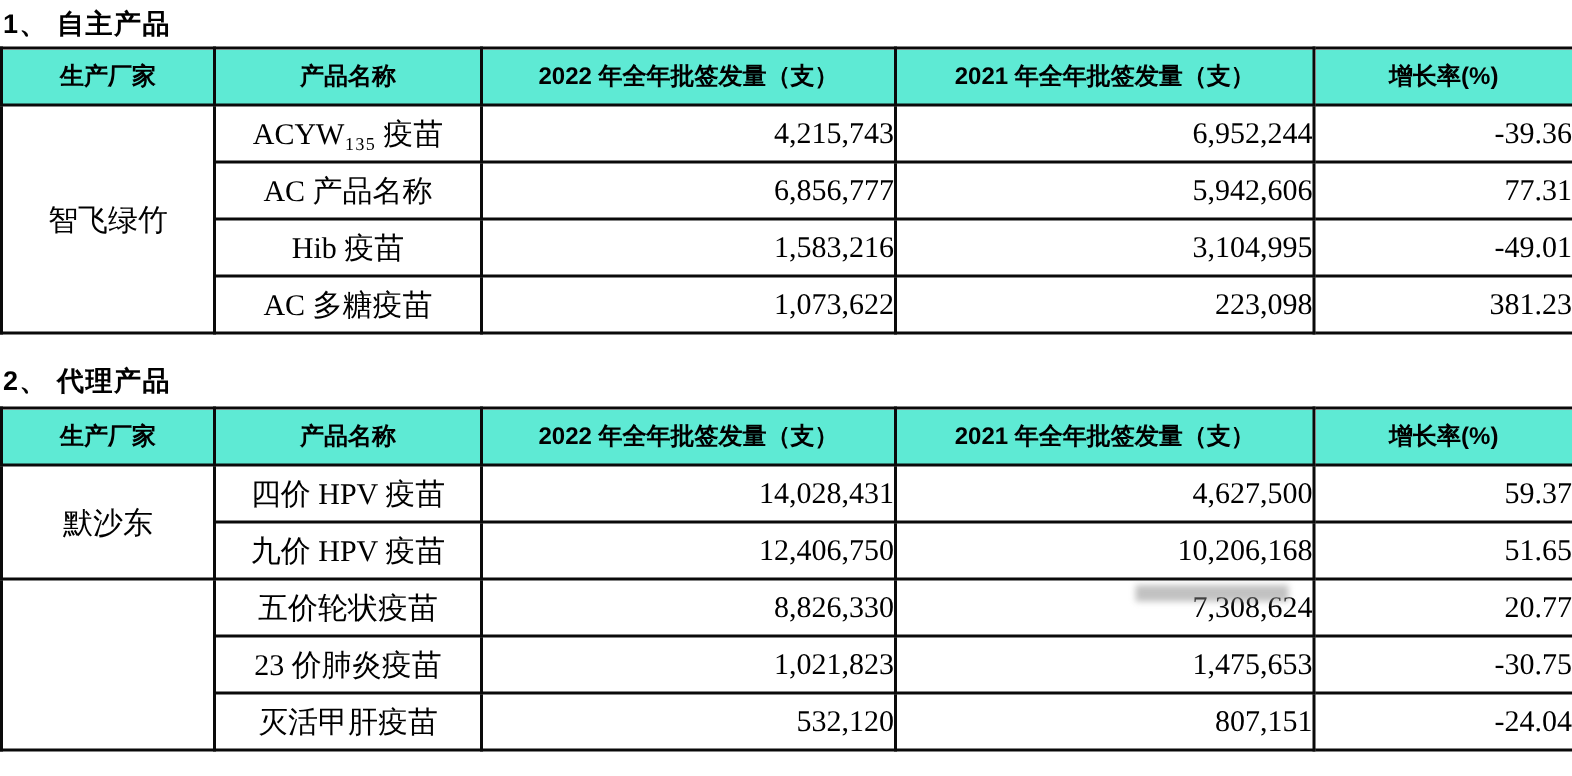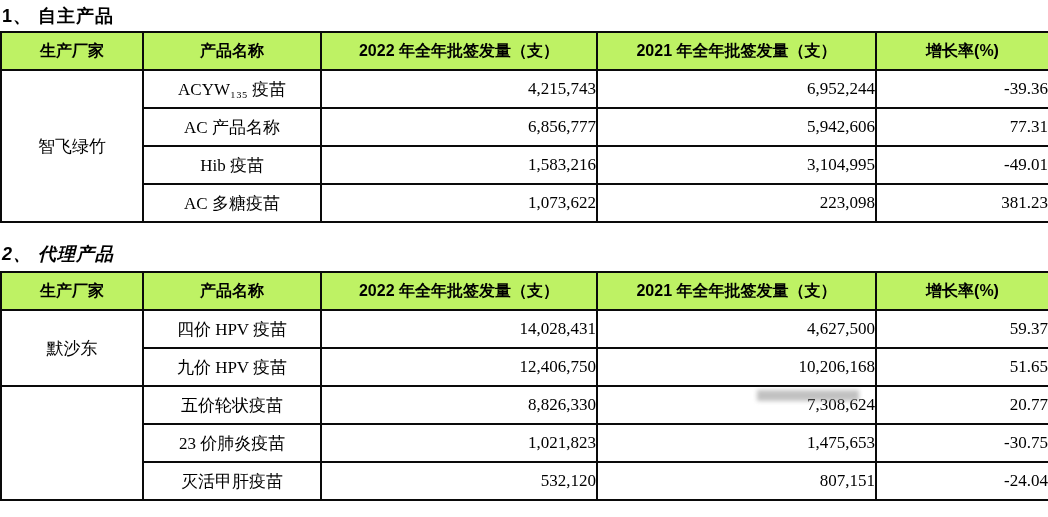"生产厂家" table.report th { background: #bef264 -> #5eead4 }
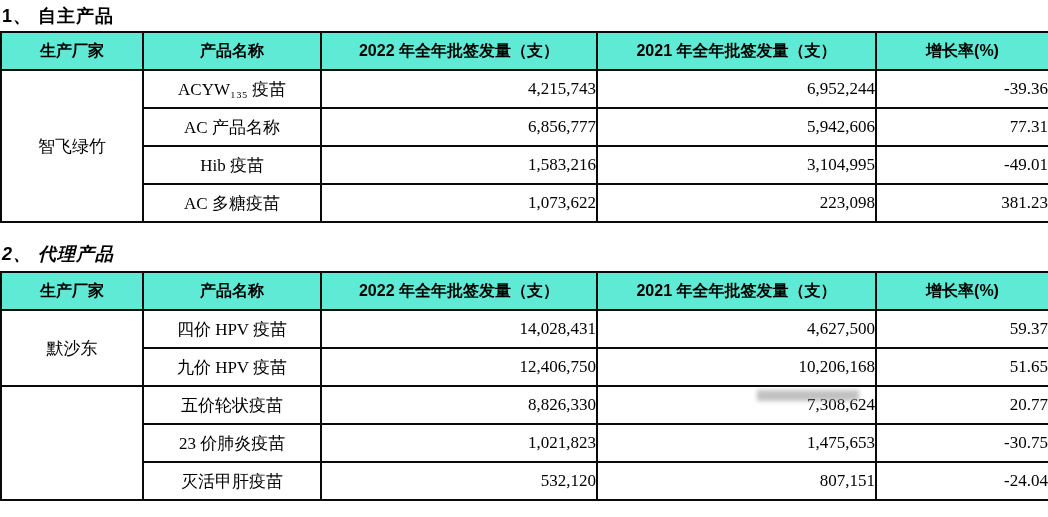"ACYW₁₃₅ 疫苗" table.report td { font-size: 17px -> 20px }
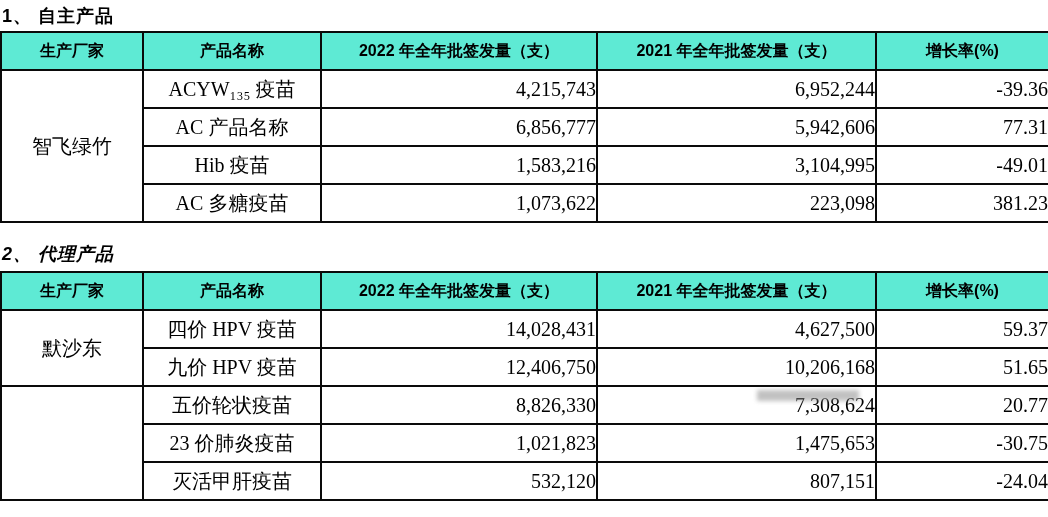"2、 代理产品" .title-2 { font-style: italic -> none }
